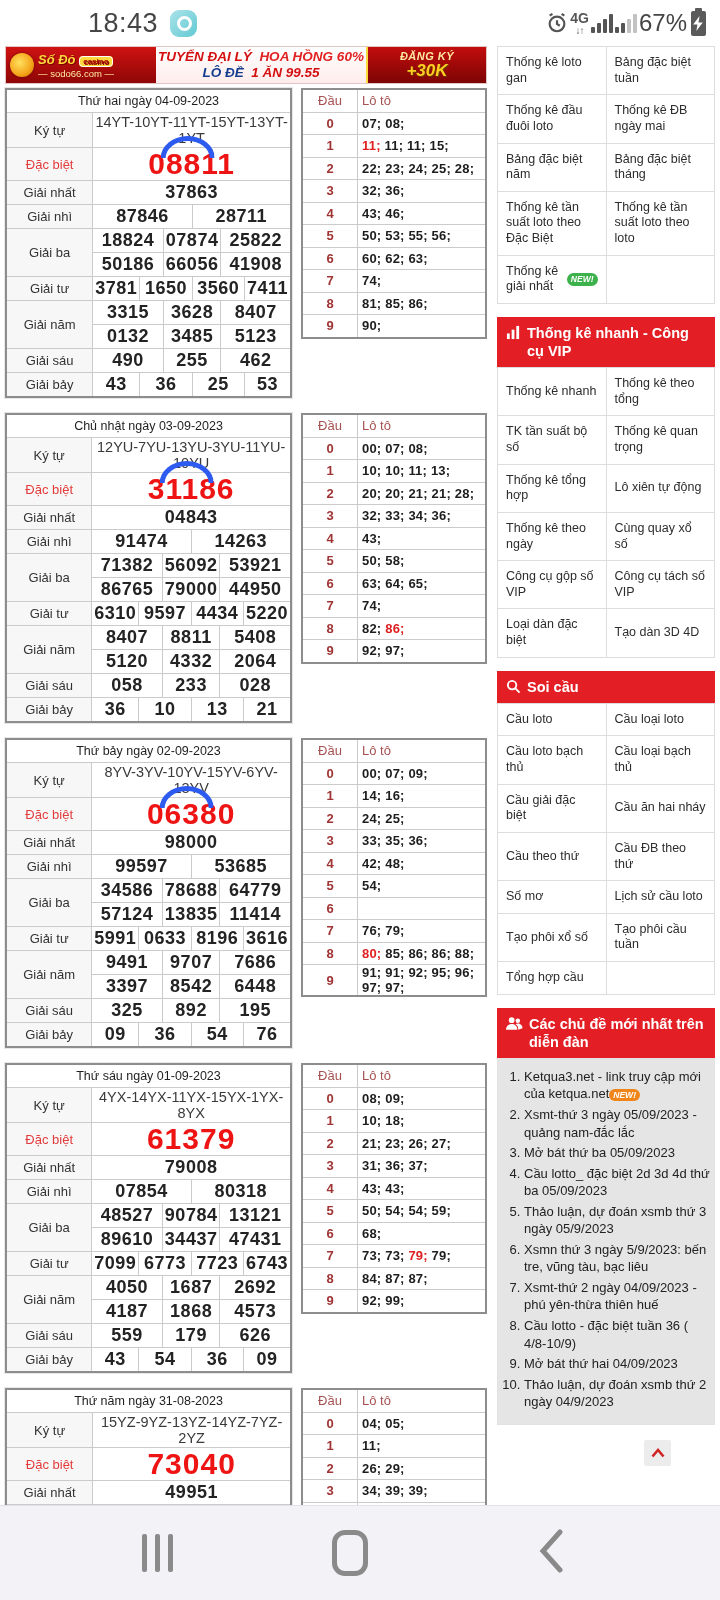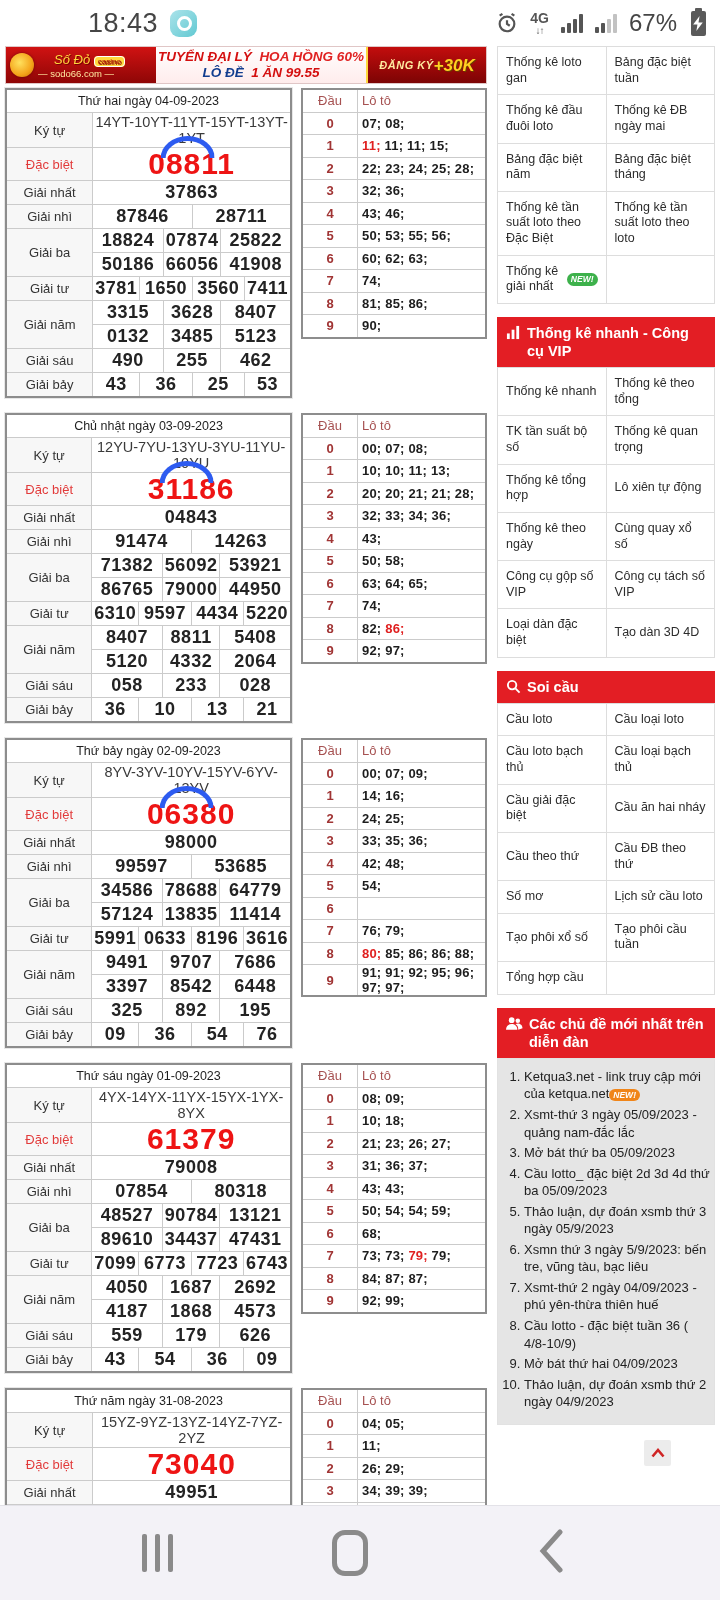"4G" .sb-right { gap: 12px -> 2px }
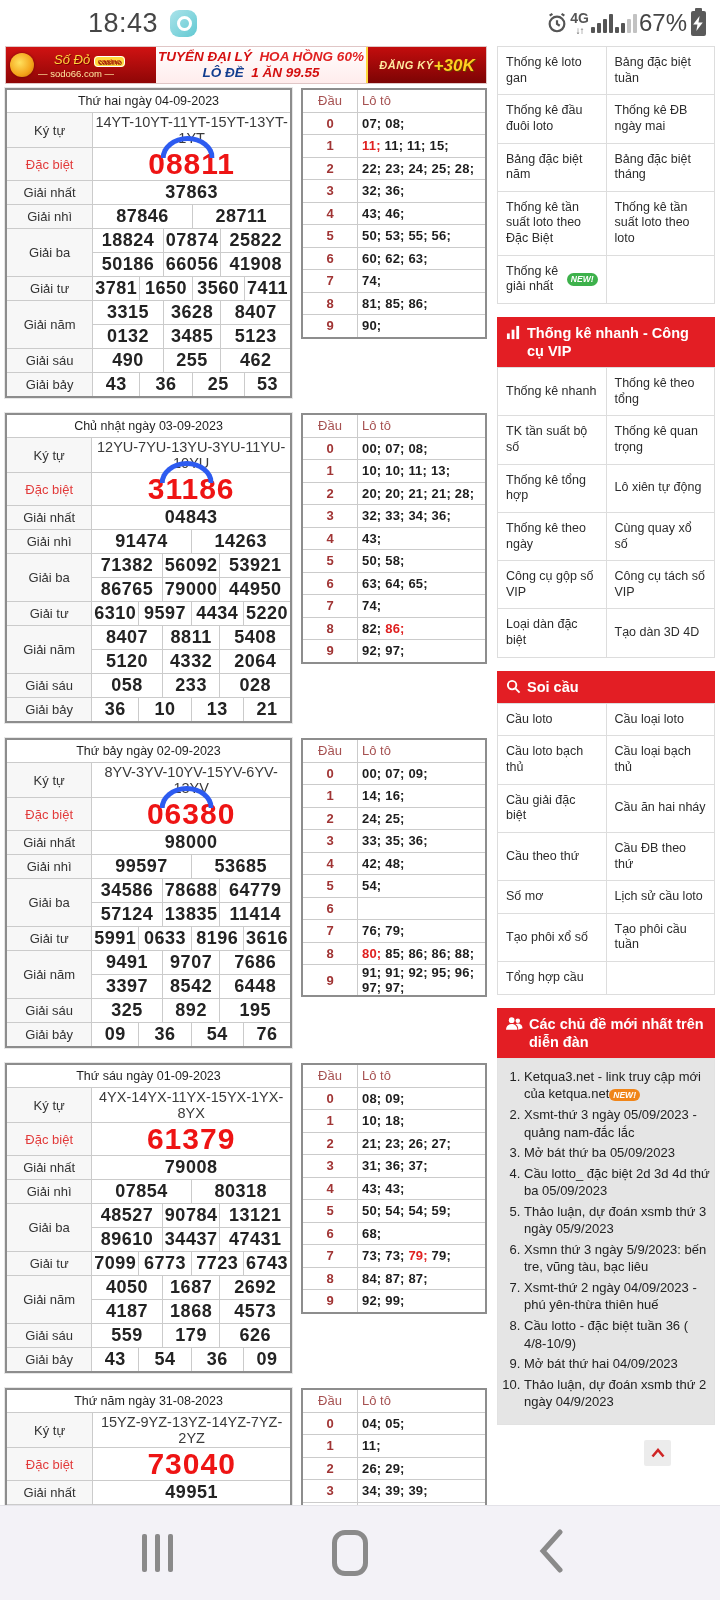"Số Đỏ casino" .b-brand { font-weight: normal -> bold; margin-left: 16px -> none }
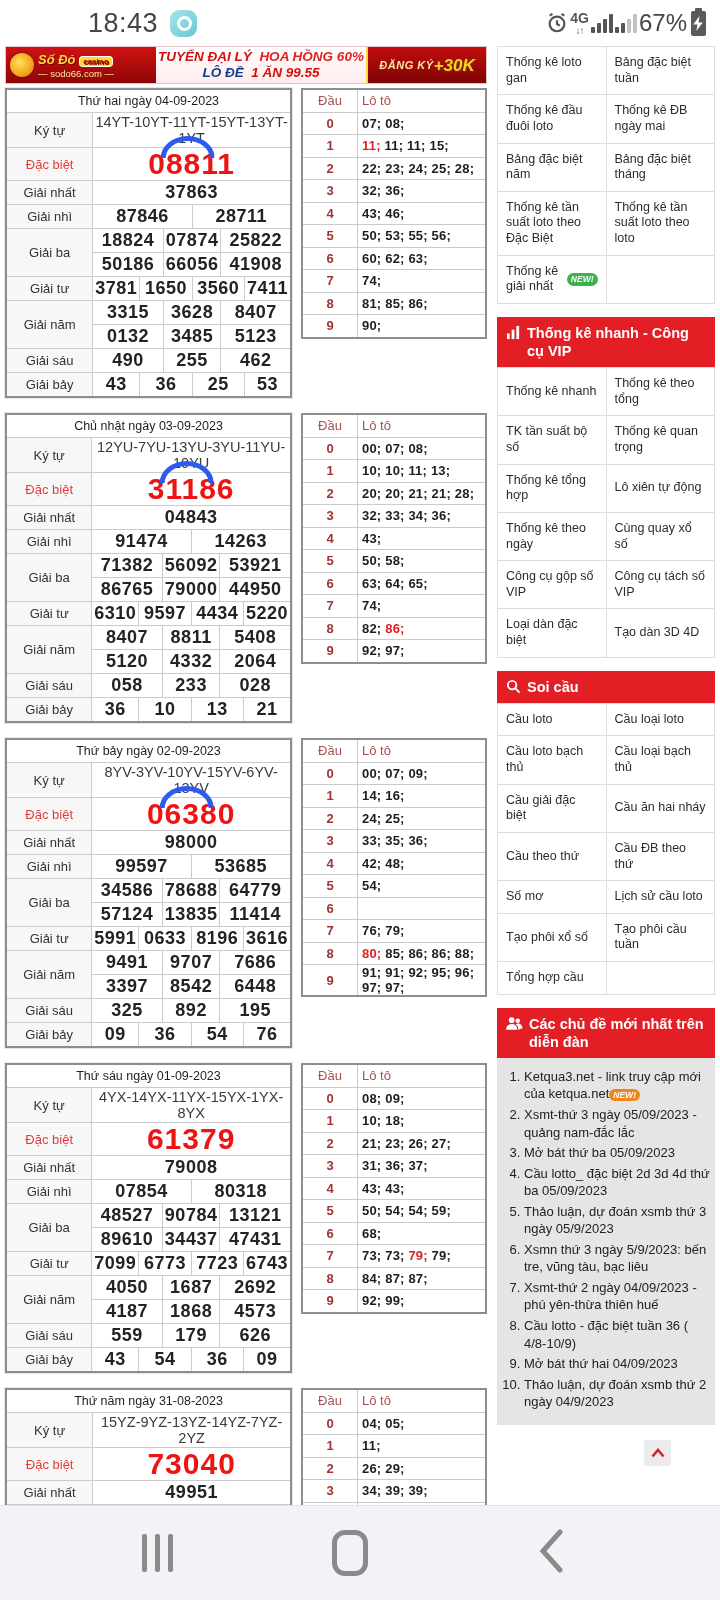"ĐĂNG KÝ" .b-cta { flex-direction: row -> column }
